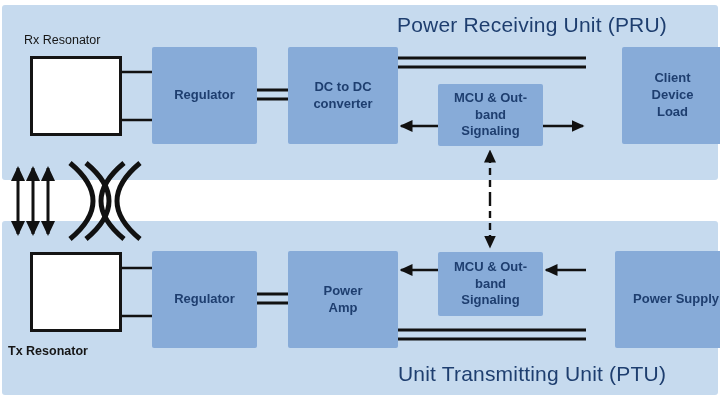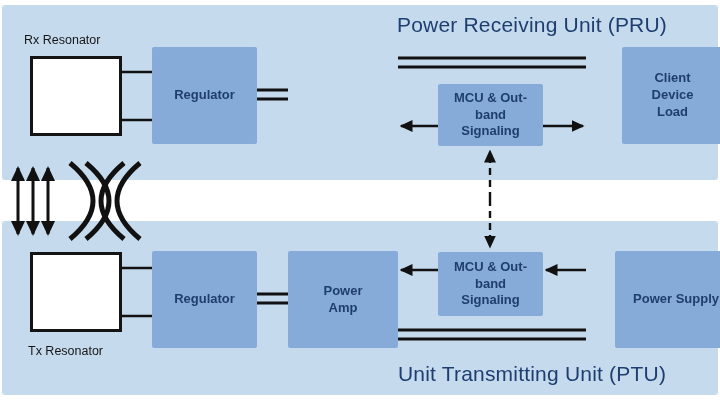"DC to DC converter" div.block { html: none -> <div>DC to DC converter</div> }
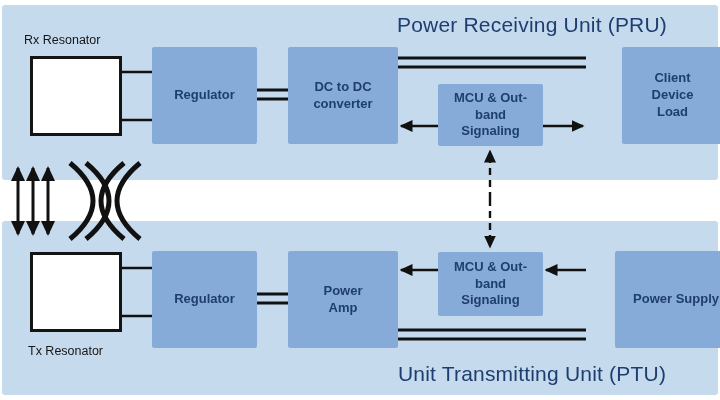"Tx Resonator" div.res-label { font-weight: none -> bold; left: 28px -> 8px }
